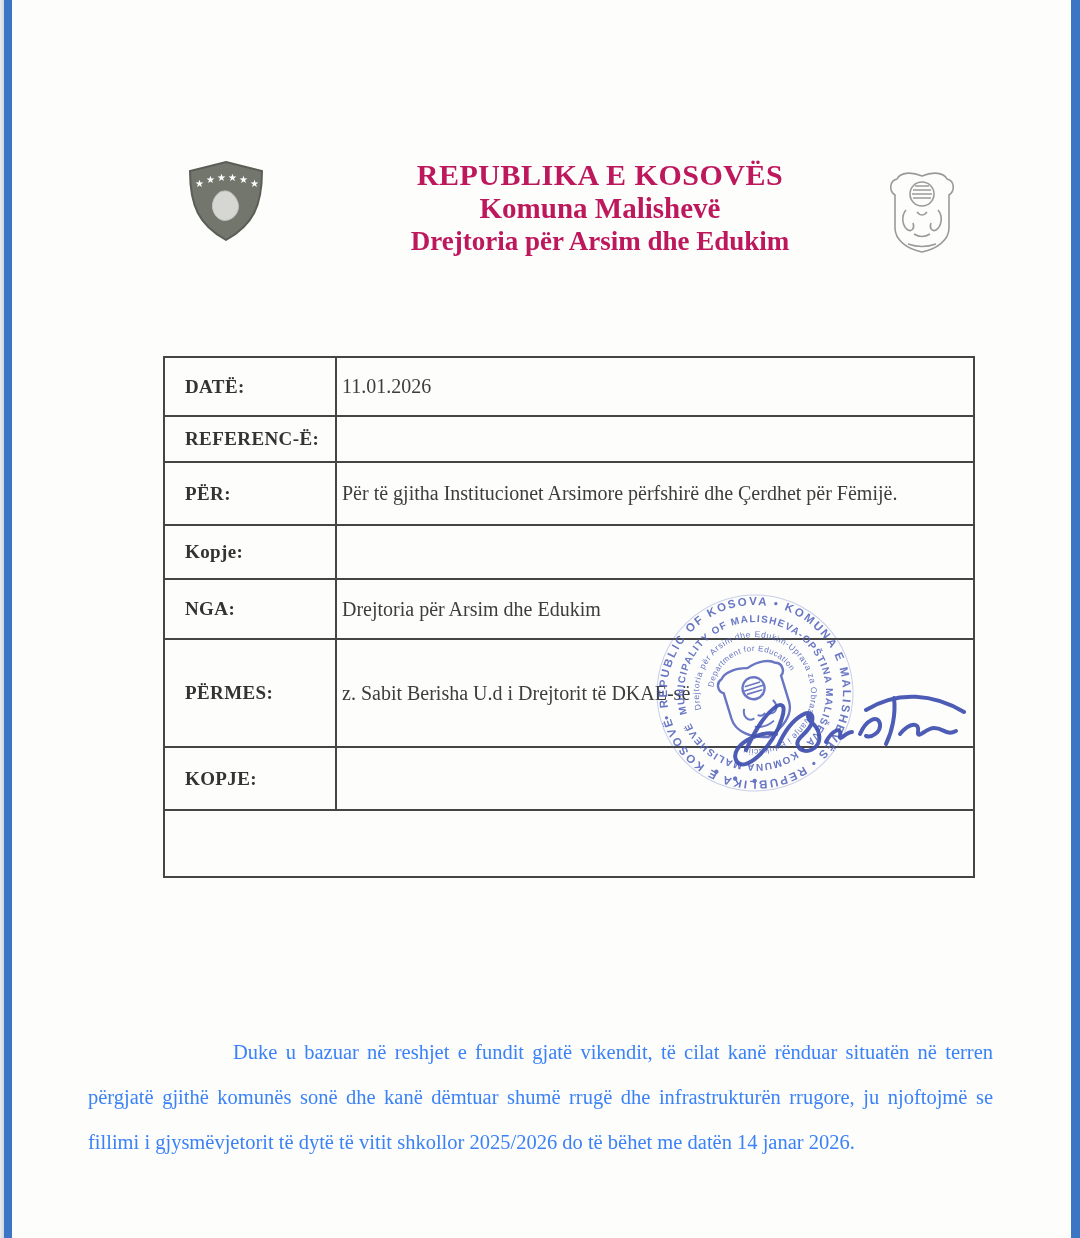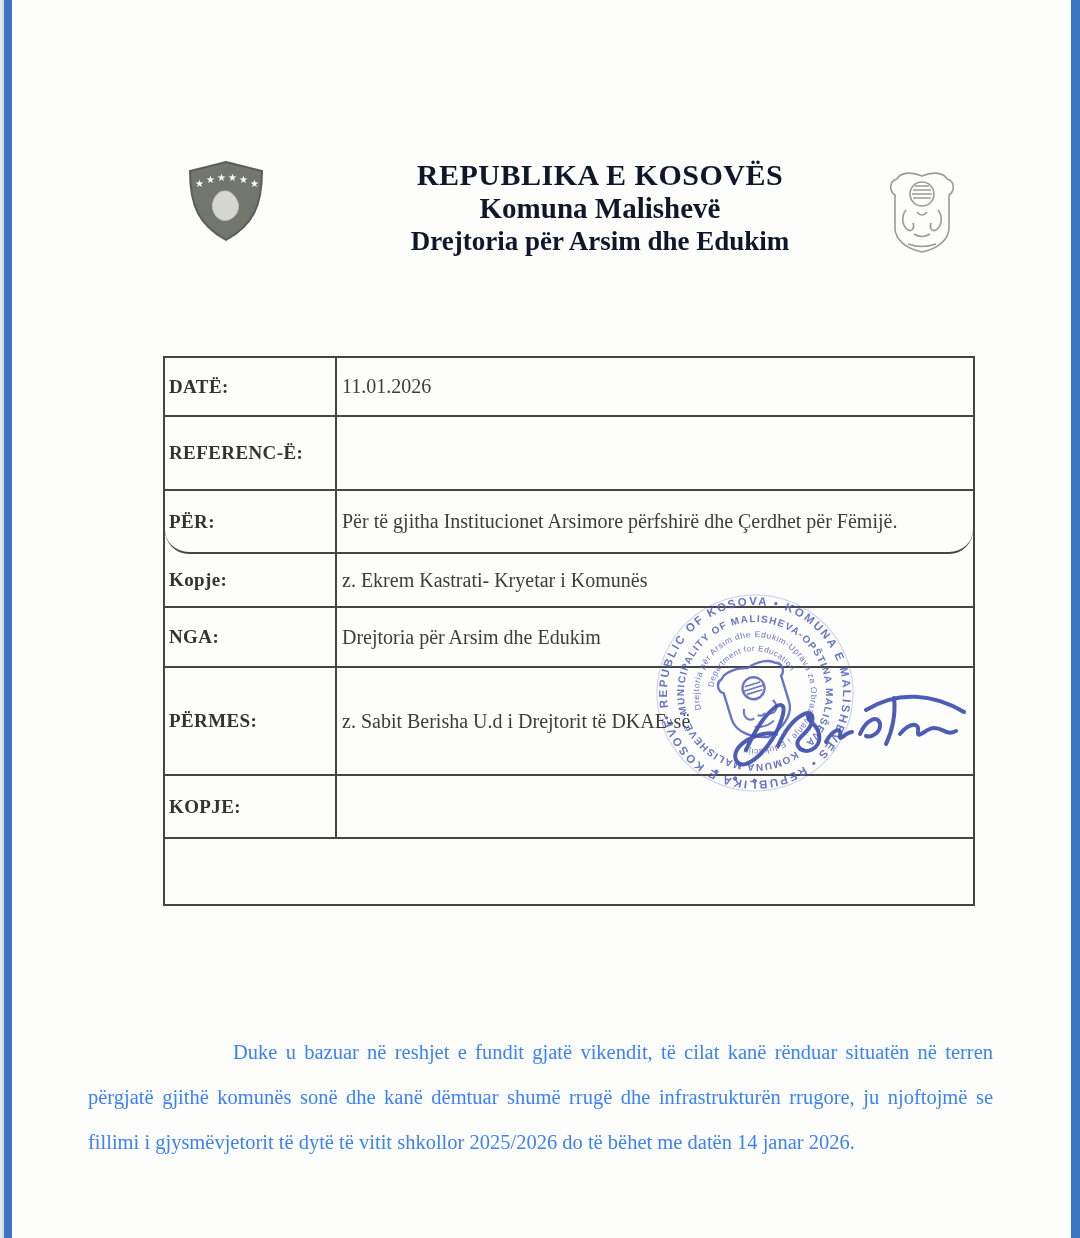"REPUBLIKA E KOSOVËS" .header-title { color: #0f172a -> #be185d }
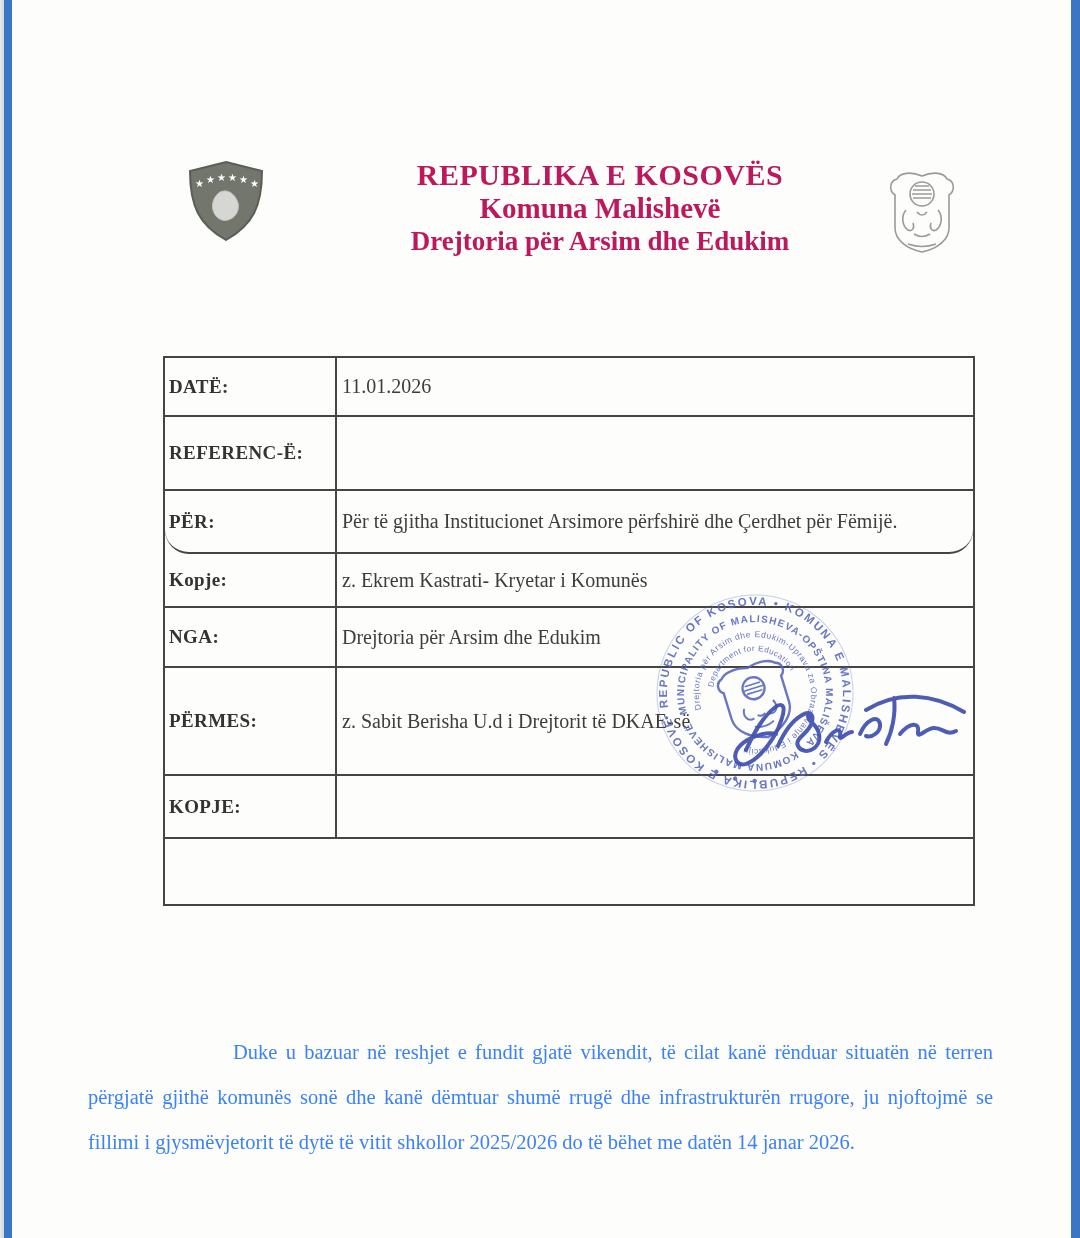"DATË:" .t-label { padding-left: 4px -> 20px }
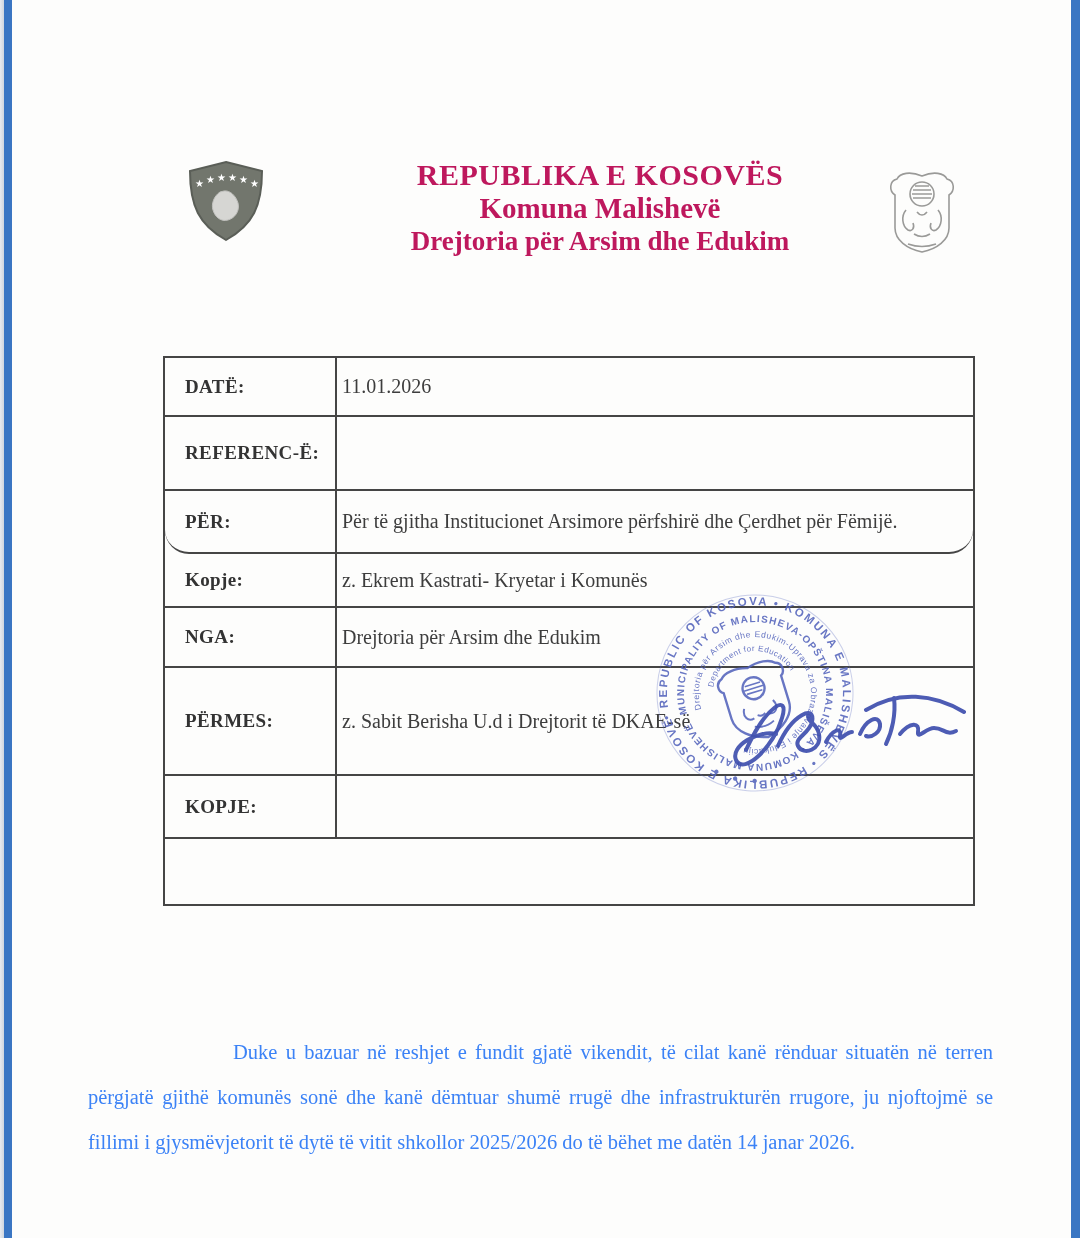"REFERENC-Ë:" .r1 { height: 74px -> 46px }
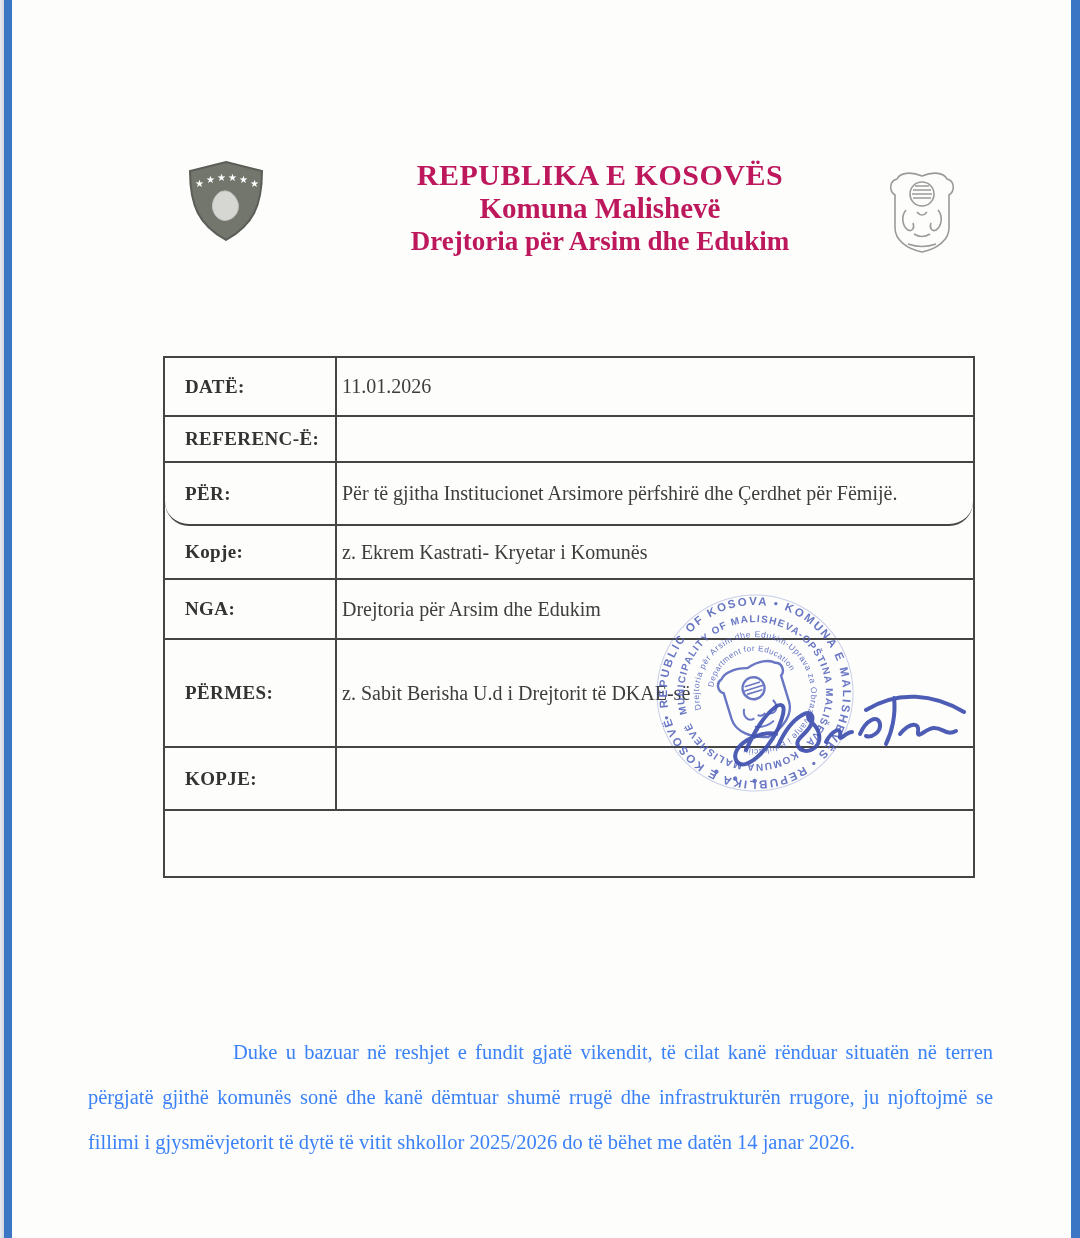"PËR:" .r2 { border-radius: 24px -> none }
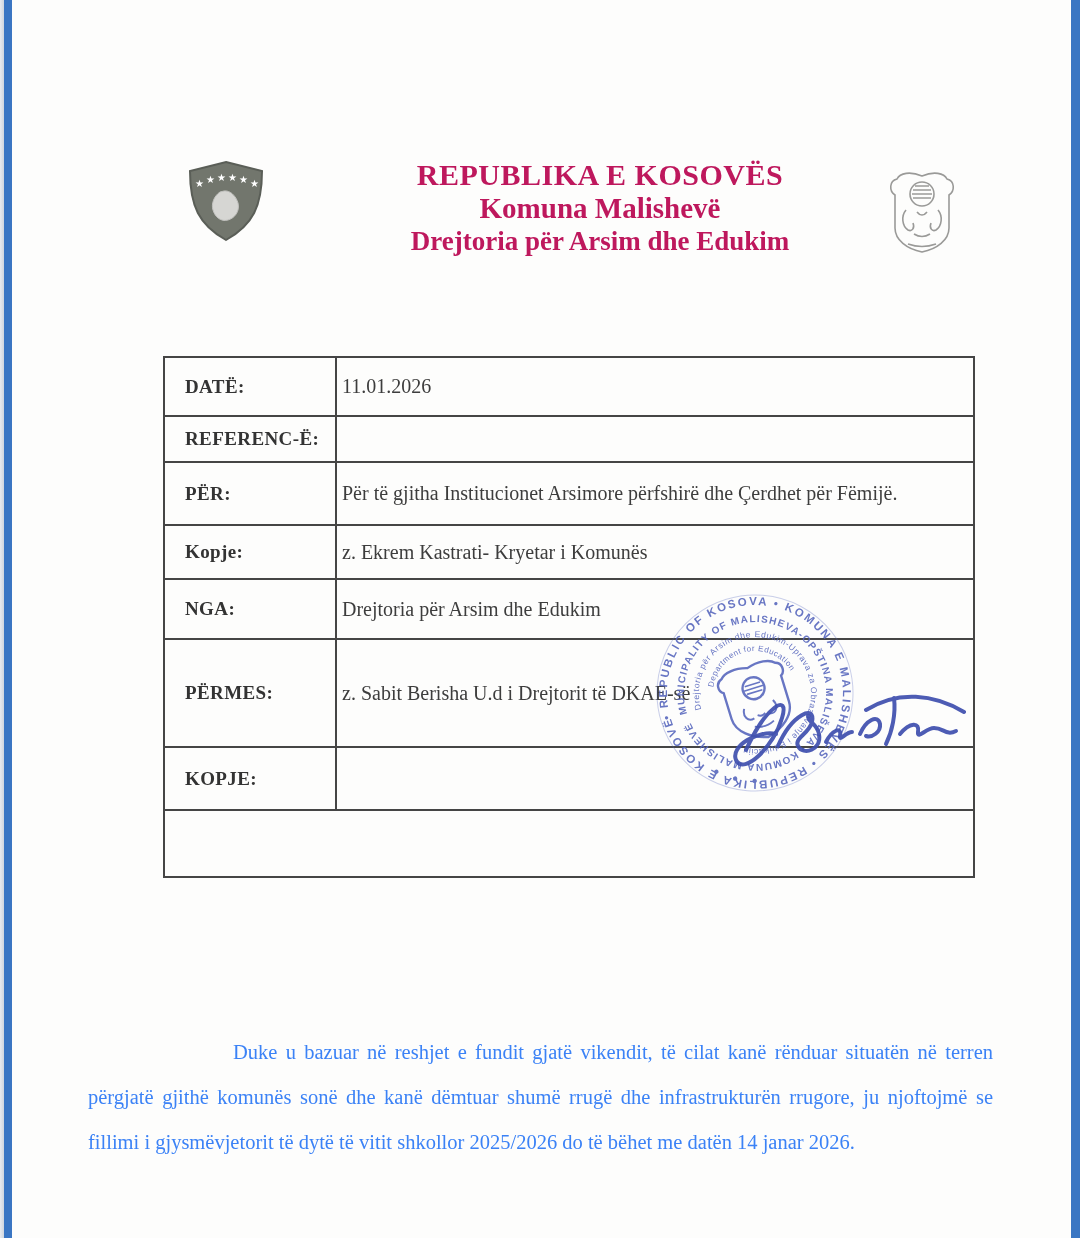"z. Ekrem Kastrati- Kryetar i" div.t-value { html: <div>z. Ekrem Kastrati- Kryetar i Komunës</div> -> none }
